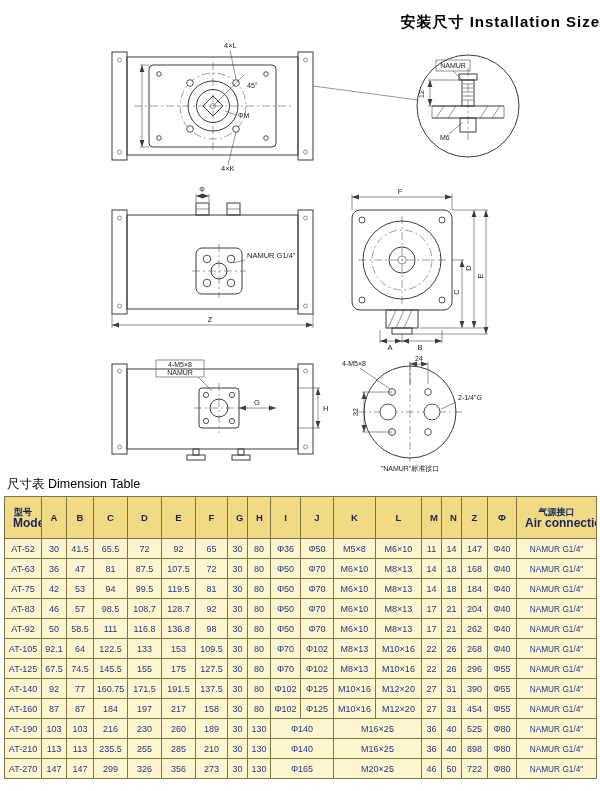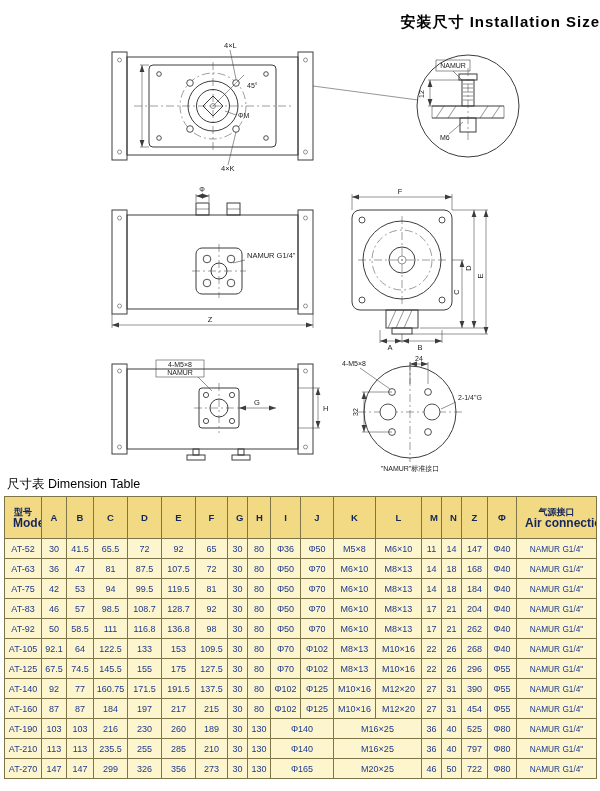"215" td { text: 215 -> 158 }
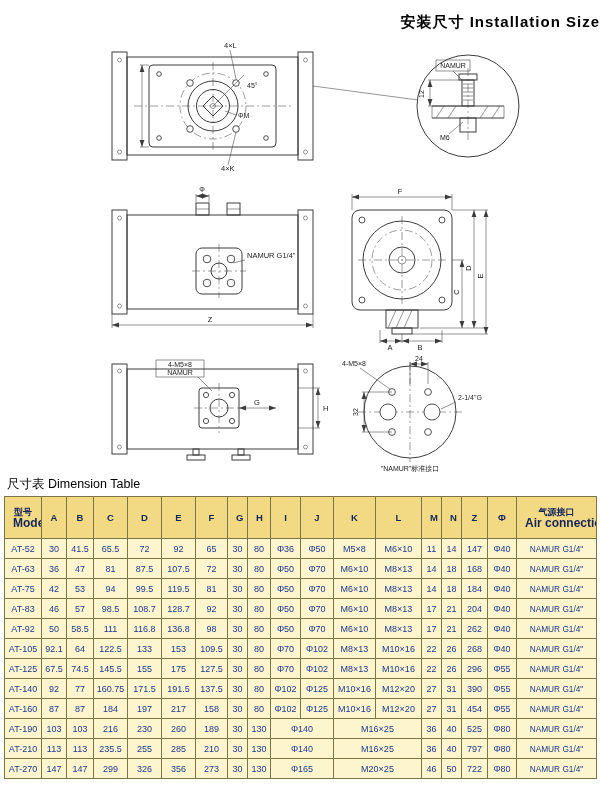"797" td { text: 797 -> 898 }
